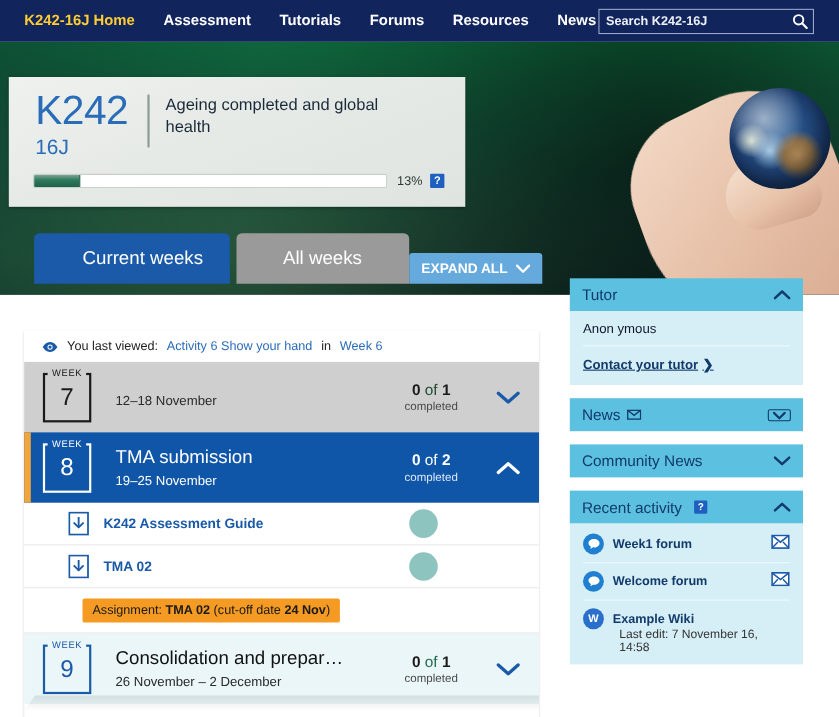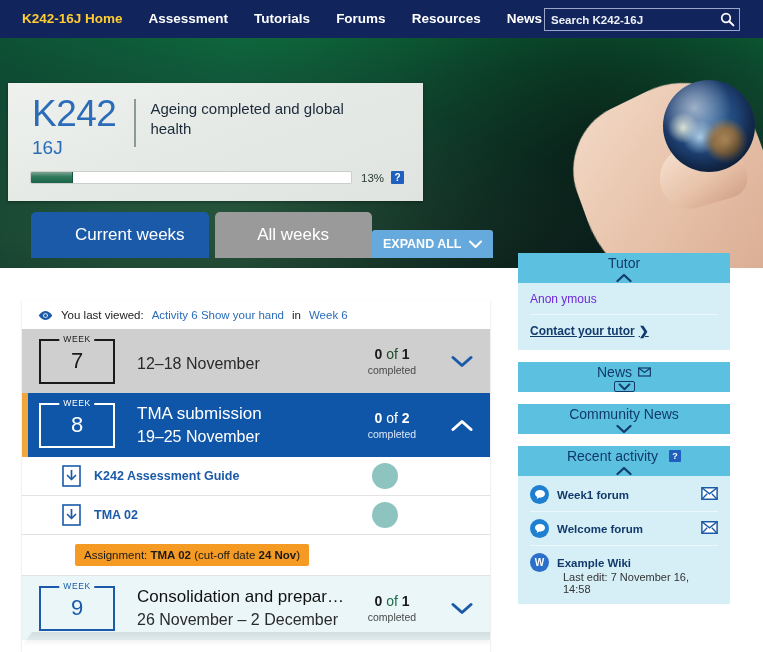"K242" .course-card { top: 83px -> 70px }
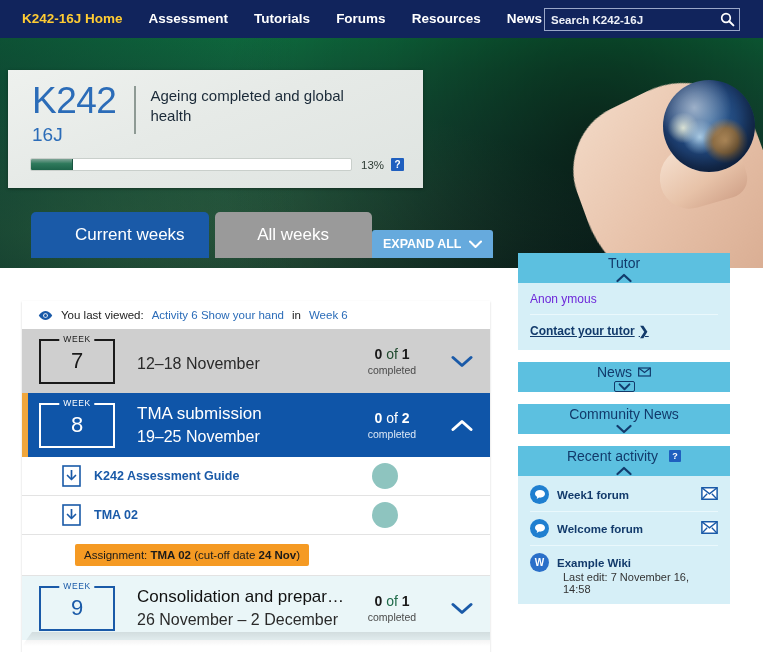"Tutor" .panel-head { flex-direction: column -> none }
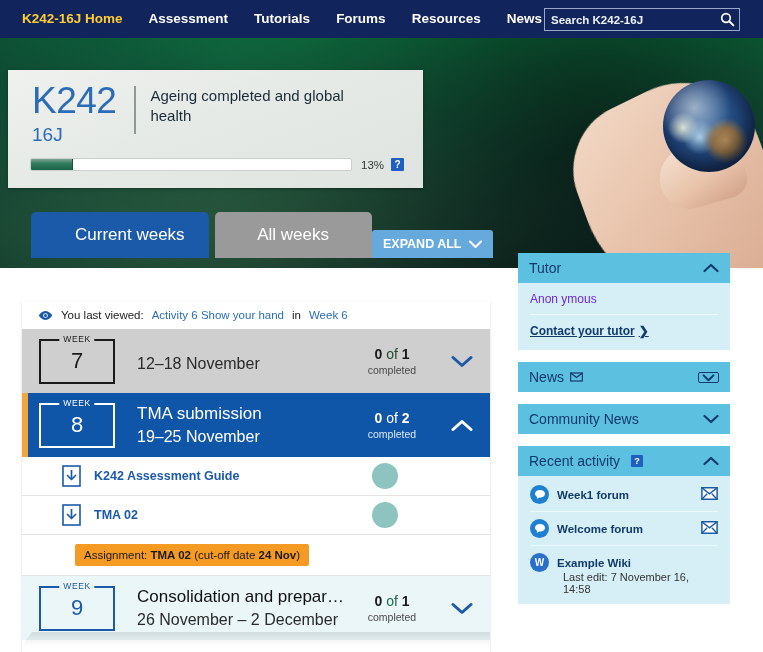"Anon ymous" .tutor-name { color: #6d28d9 -> #0f172a }
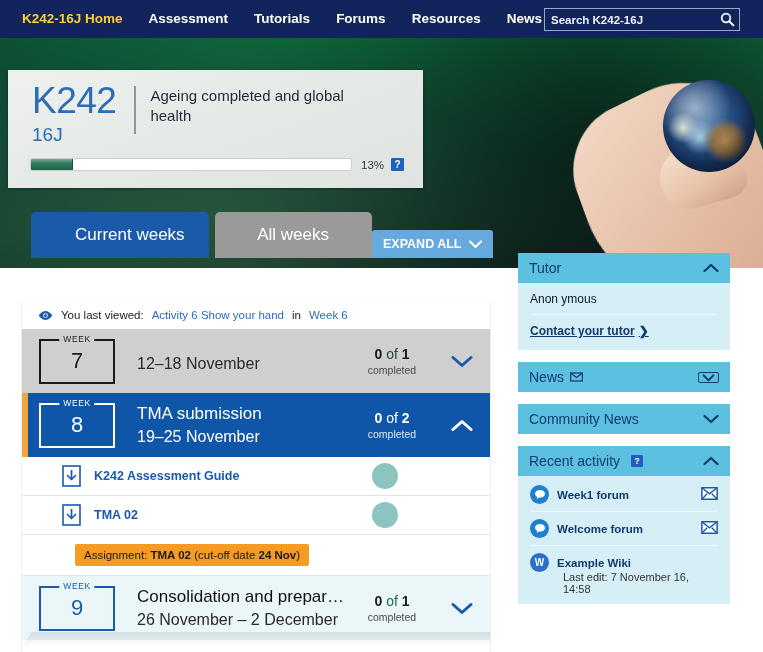"WEEK" .wk-box { width: 76px -> 44px }
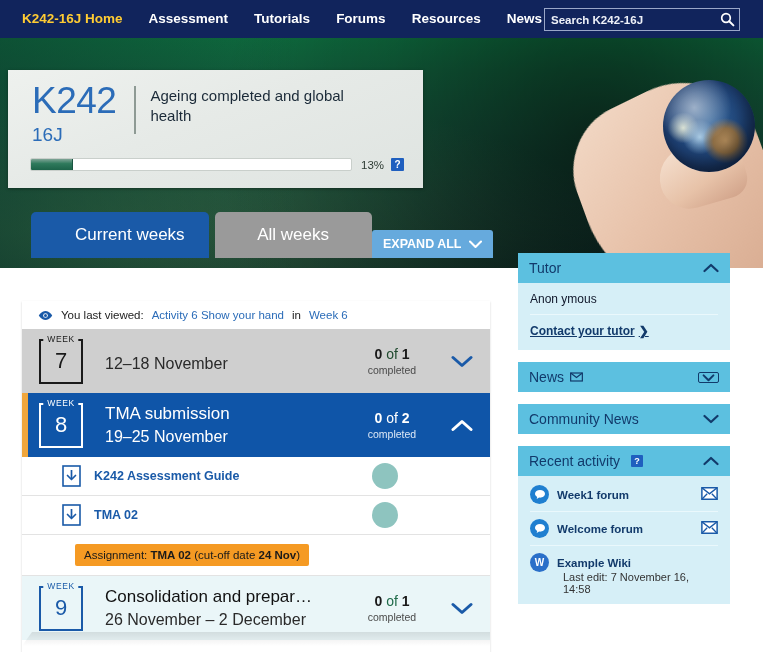"12–18 November" .wk-dates { font-size: 16px -> 12px }
